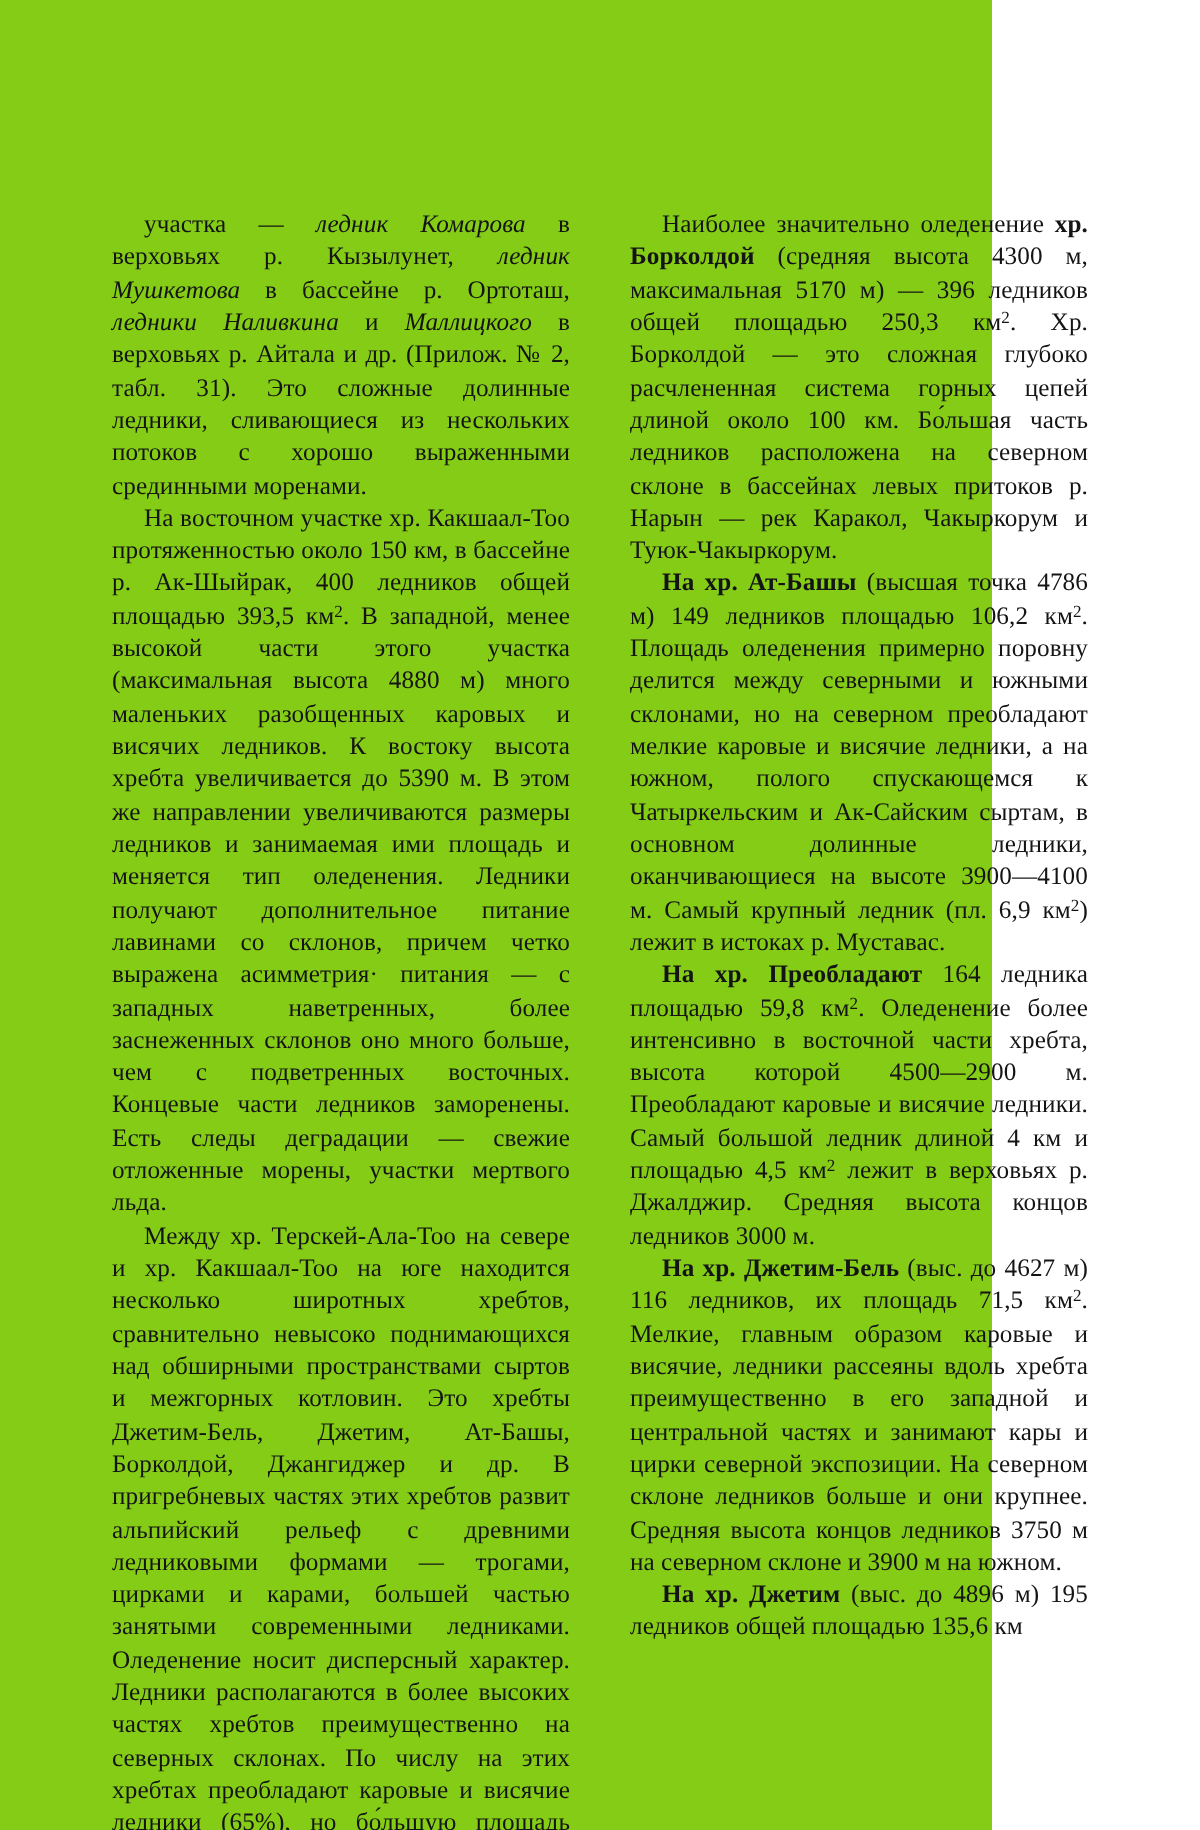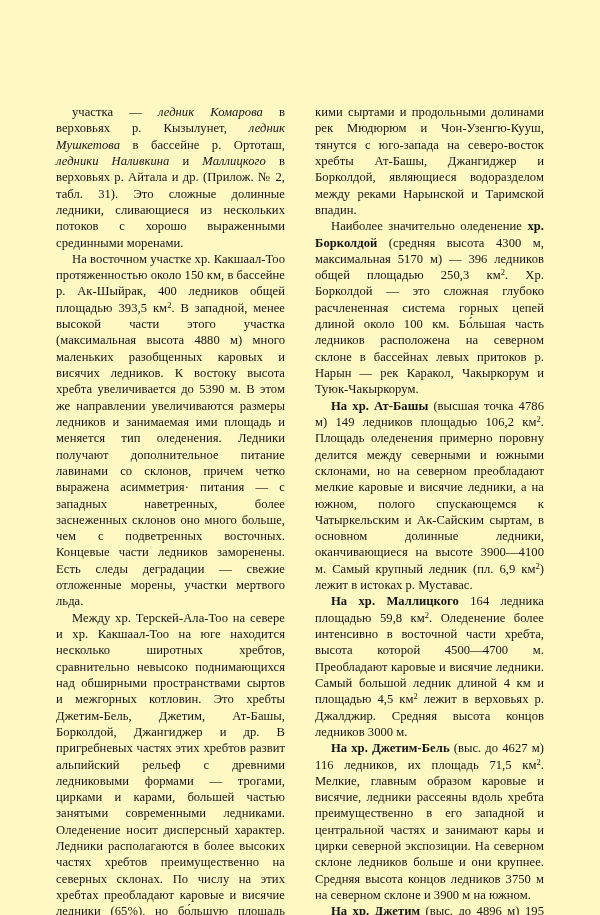"участка — ледник Комарова в" .page { background: #fef9c3 -> #84cc16; width: 600px -> 496px }
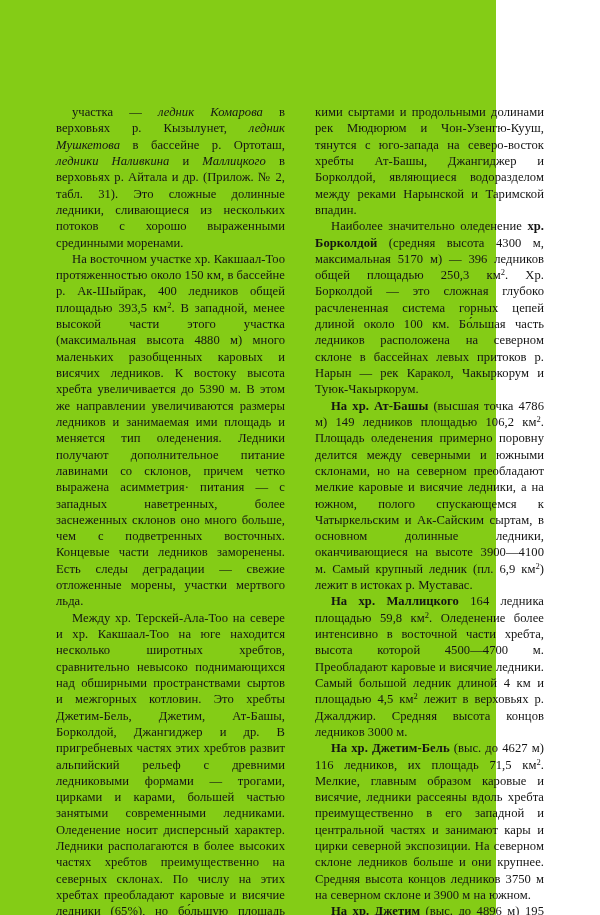"кими сыртами и продольными долинами" p.noindent { html: <p><span>кими сыртами и продольными долинами рек Мюдюрюм и Чон-Узенгю-Кууш, тянутся с юго-запада на северо-восток хребты Ат-Башы, Джангиджер и Борколдой, являющиеся водоразделом между реками Нарынской и Таримской впадин.</span></p> -> none }
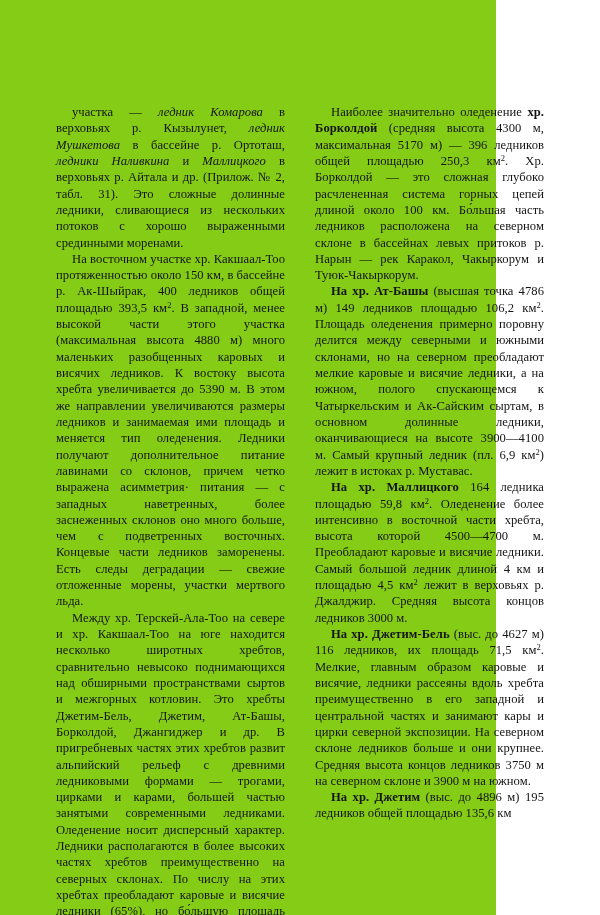"На хр. Маллицкого" b { text: Маллицкого -> Преобладают }
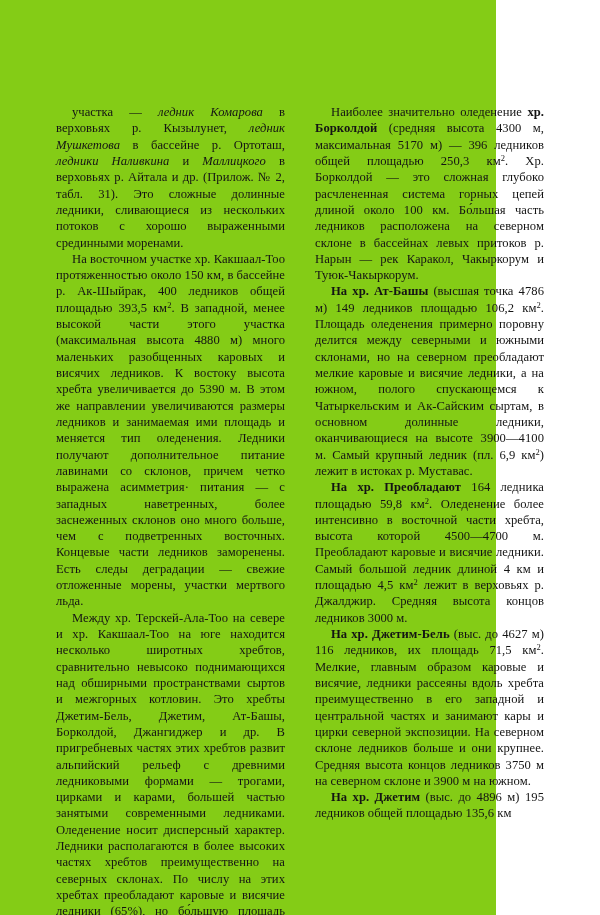". Оледенение более интенсивно в" span { text: 4700 -> 2900 }
